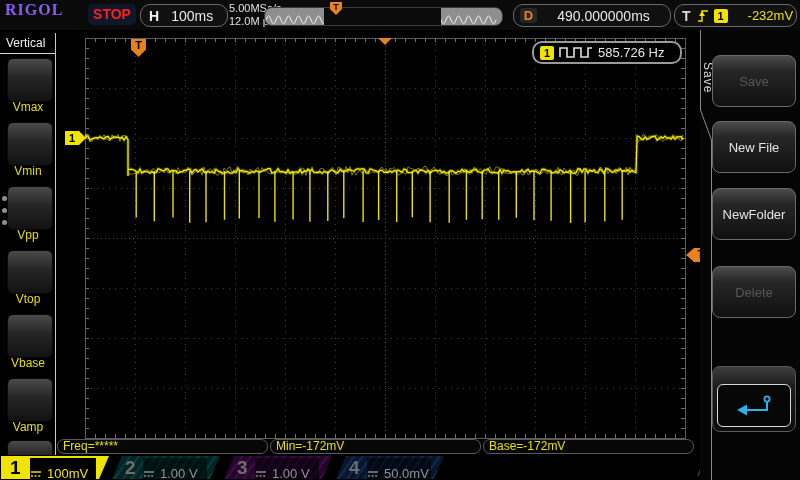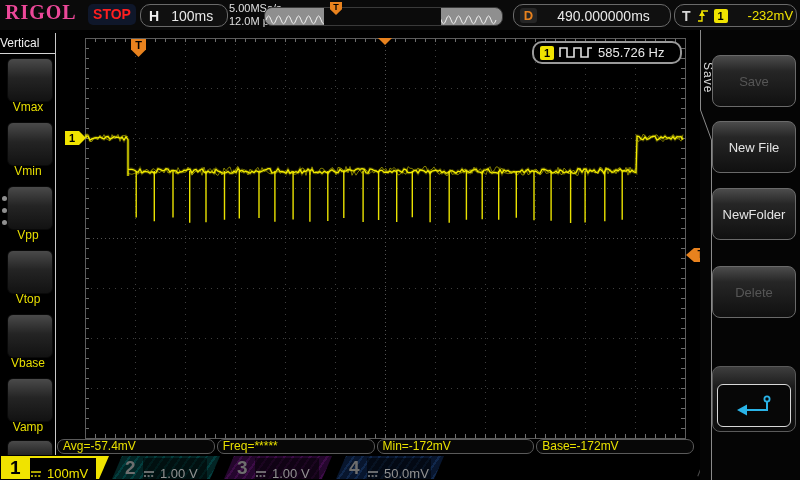"RIGOL" #logo { color: #ec4899 -> #8b5cf6; font-size: 20px -> 16px }
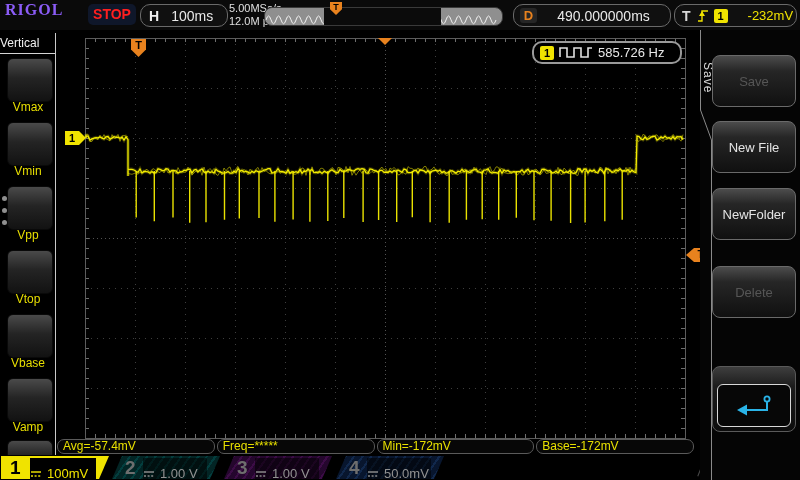"Vertical" #vert-title { padding-left: none -> 6px }
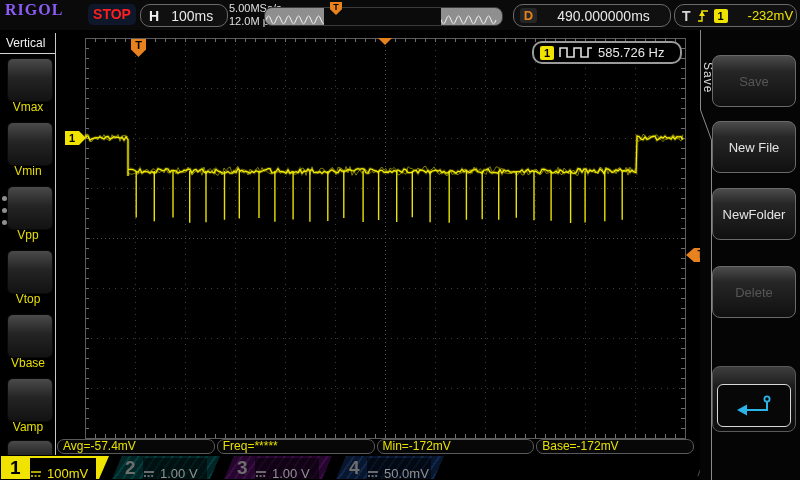"Avg=-57.4mV" div.meas-slot { html: <div>Avg=-57.4mV</div> -> none }
